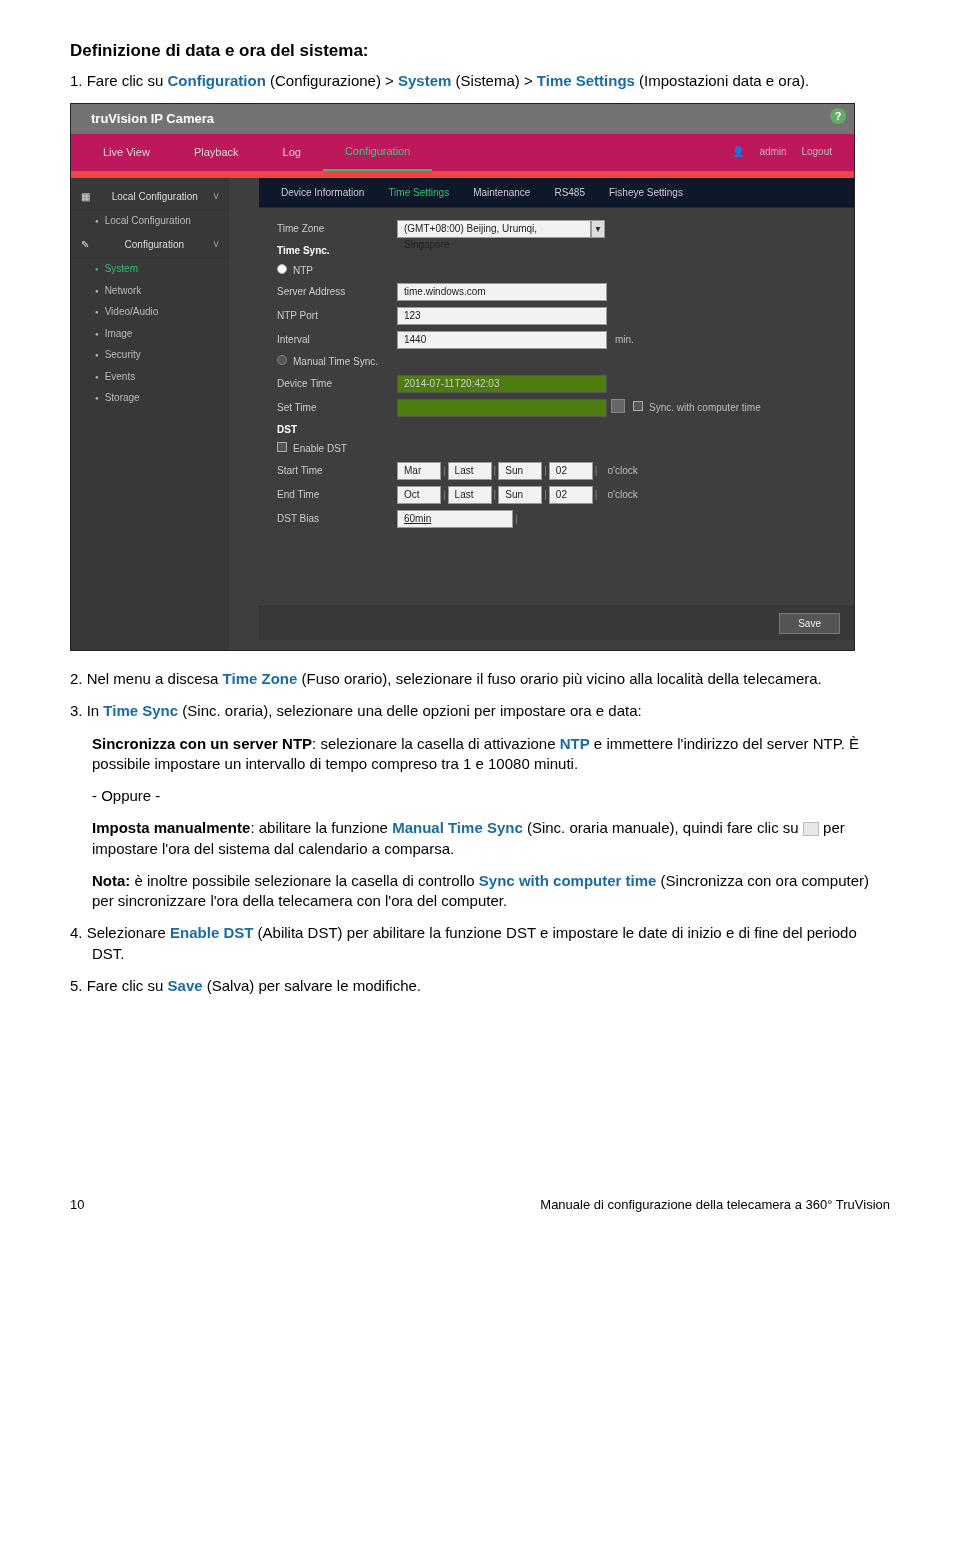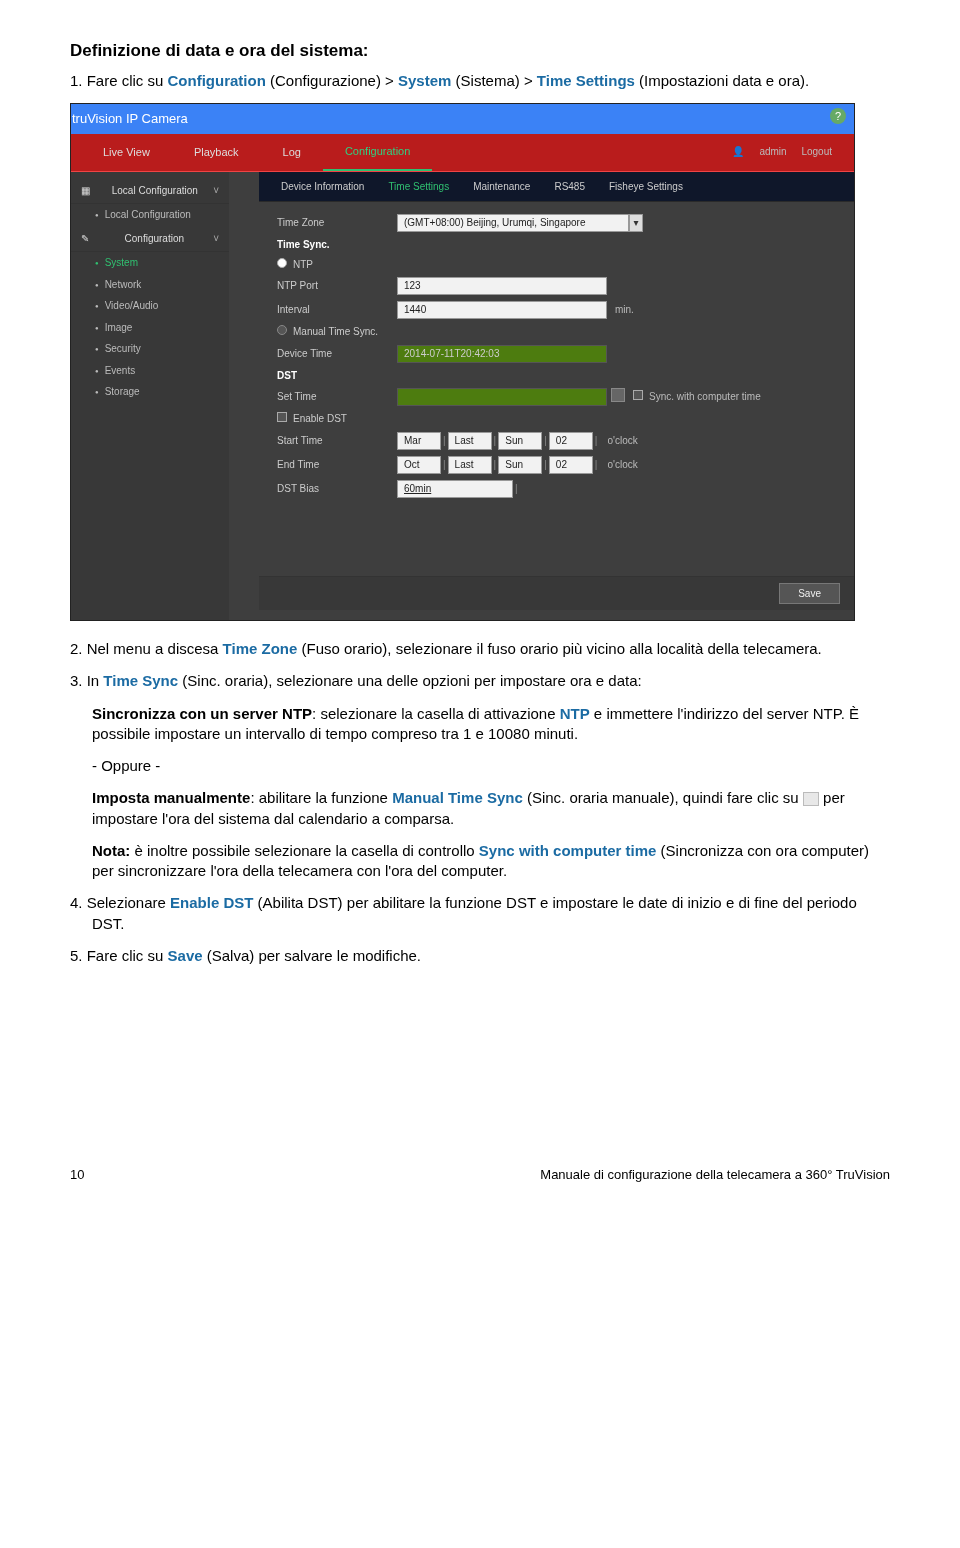"truVision IP Camera" .shot .brand { background: #3b82f6 -> #737373; font-weight: normal -> bold; padding: 6px 1px -> 6px 20px }
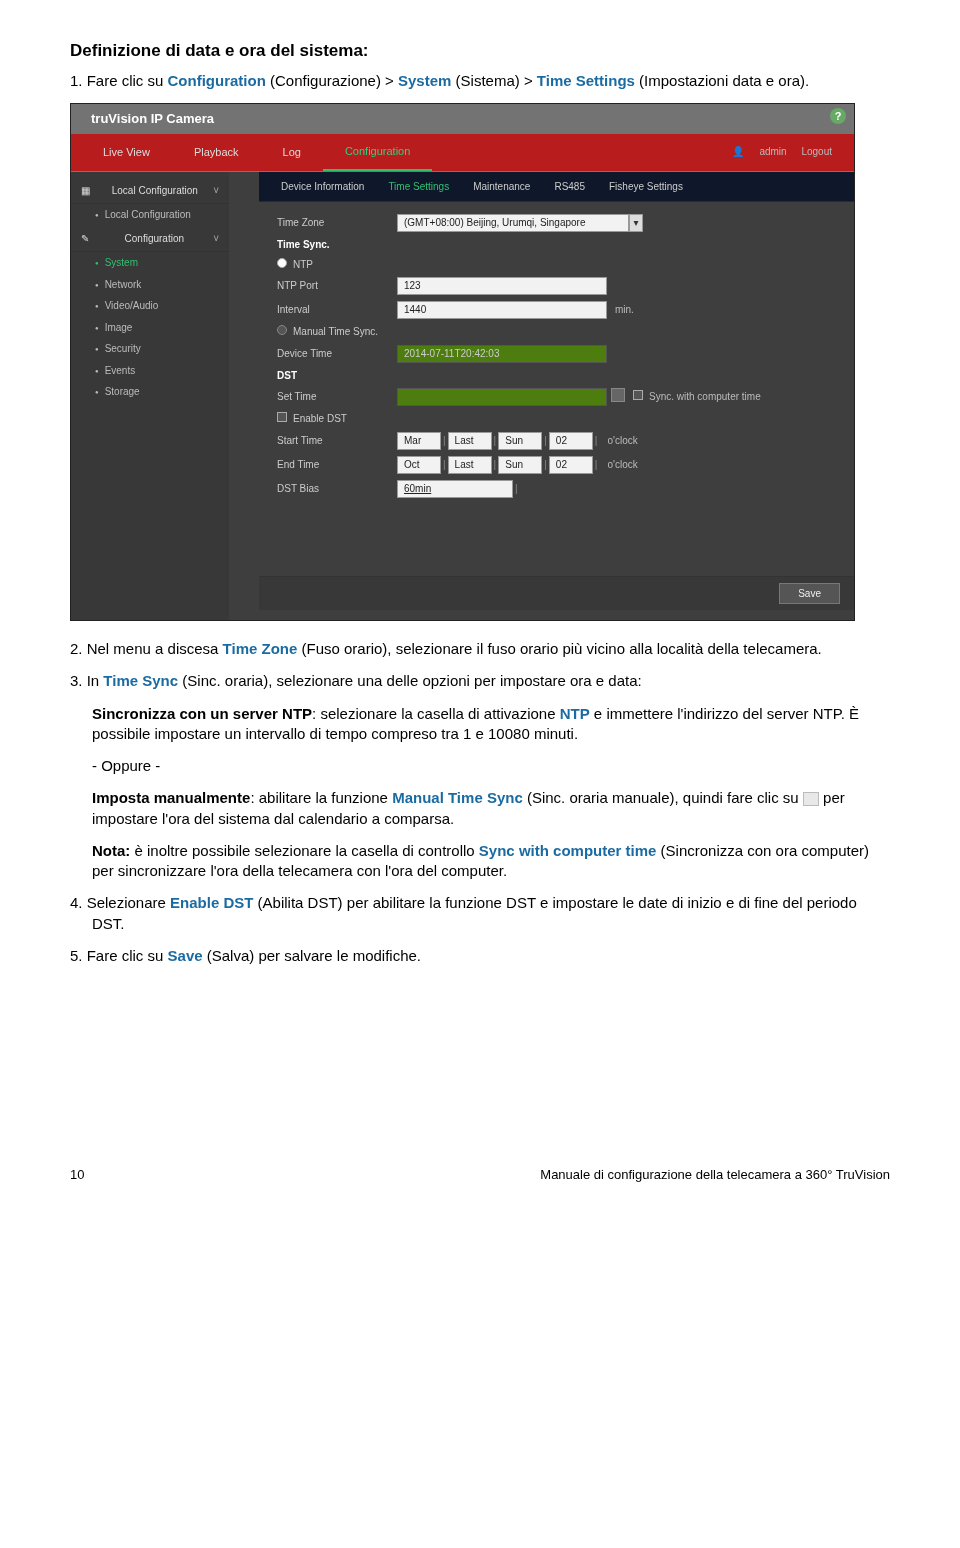"Live View" .shot .nav { background: #b91c1c -> #be185d; border-bottom: 1px solid #ef4444 -> 7px solid #ef4444 }
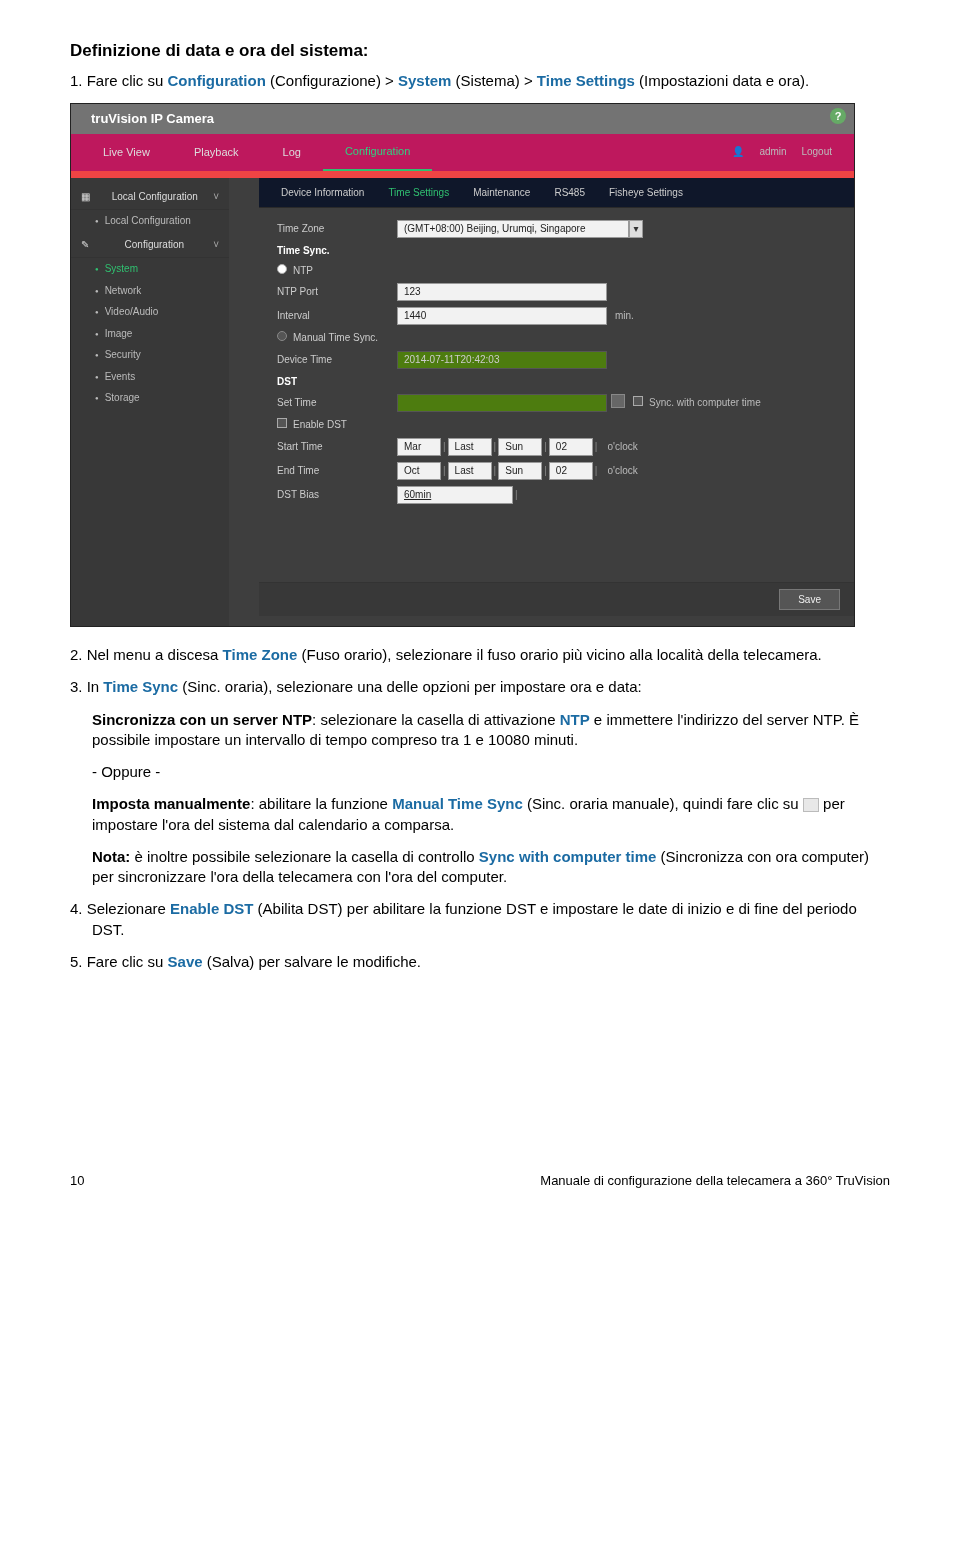"(GMT+08:00) Beijing, Urumqi, Singapore" div.field { width: 232px -> 194px }
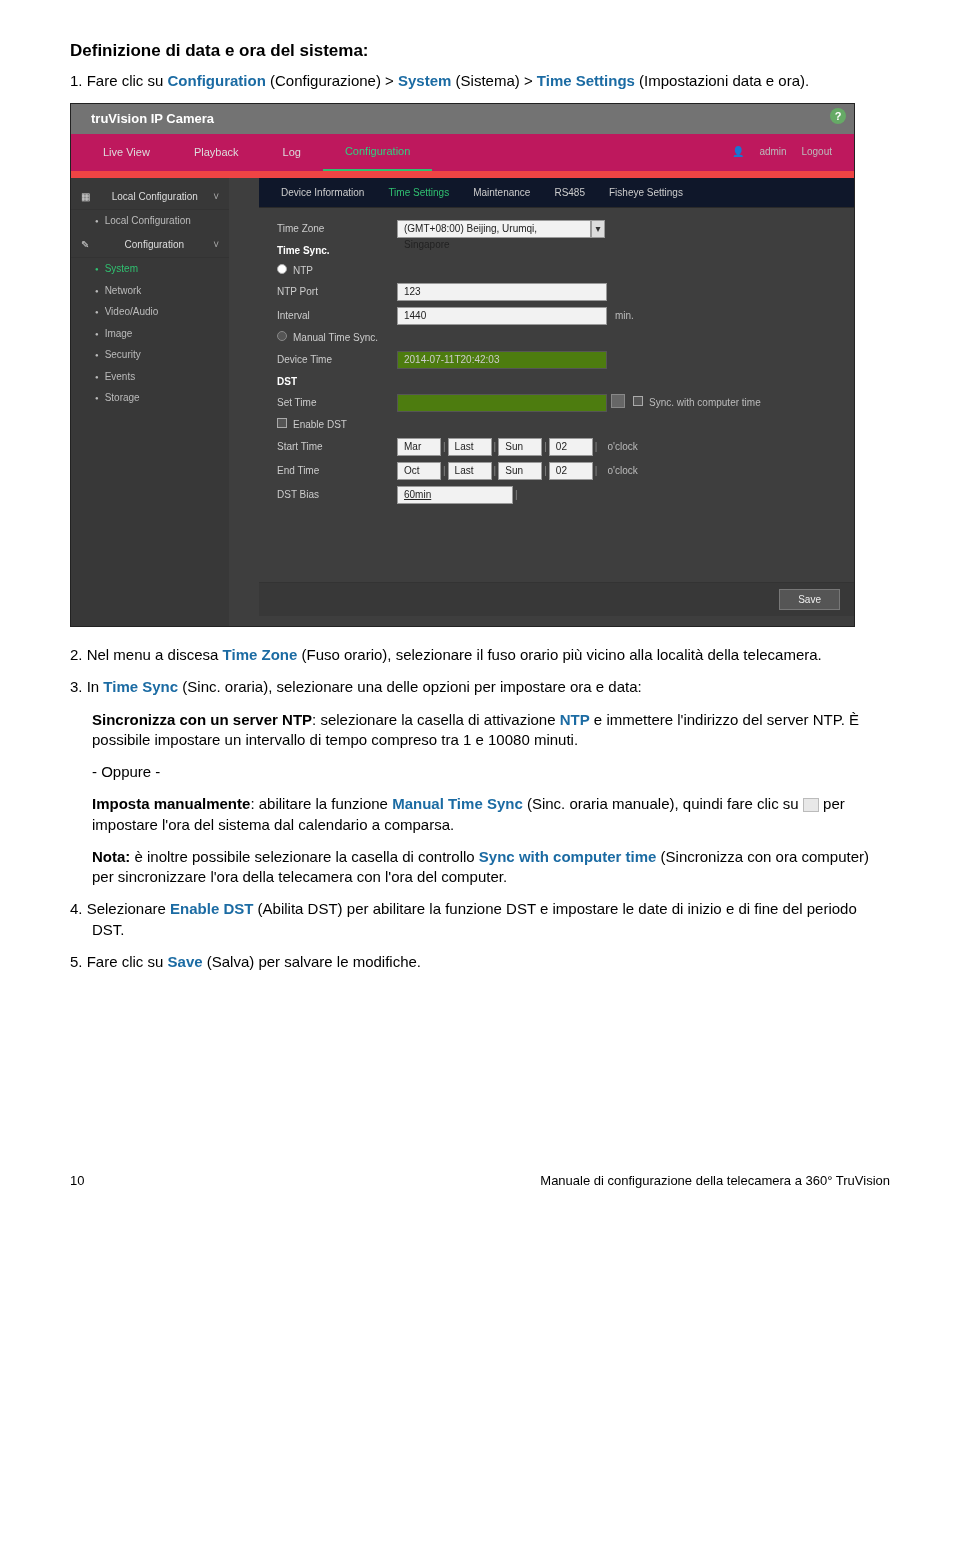"Server Address" div.row { html: none -> <div> <div>Server Address</div> <div>time.windows.com</div> </div> }
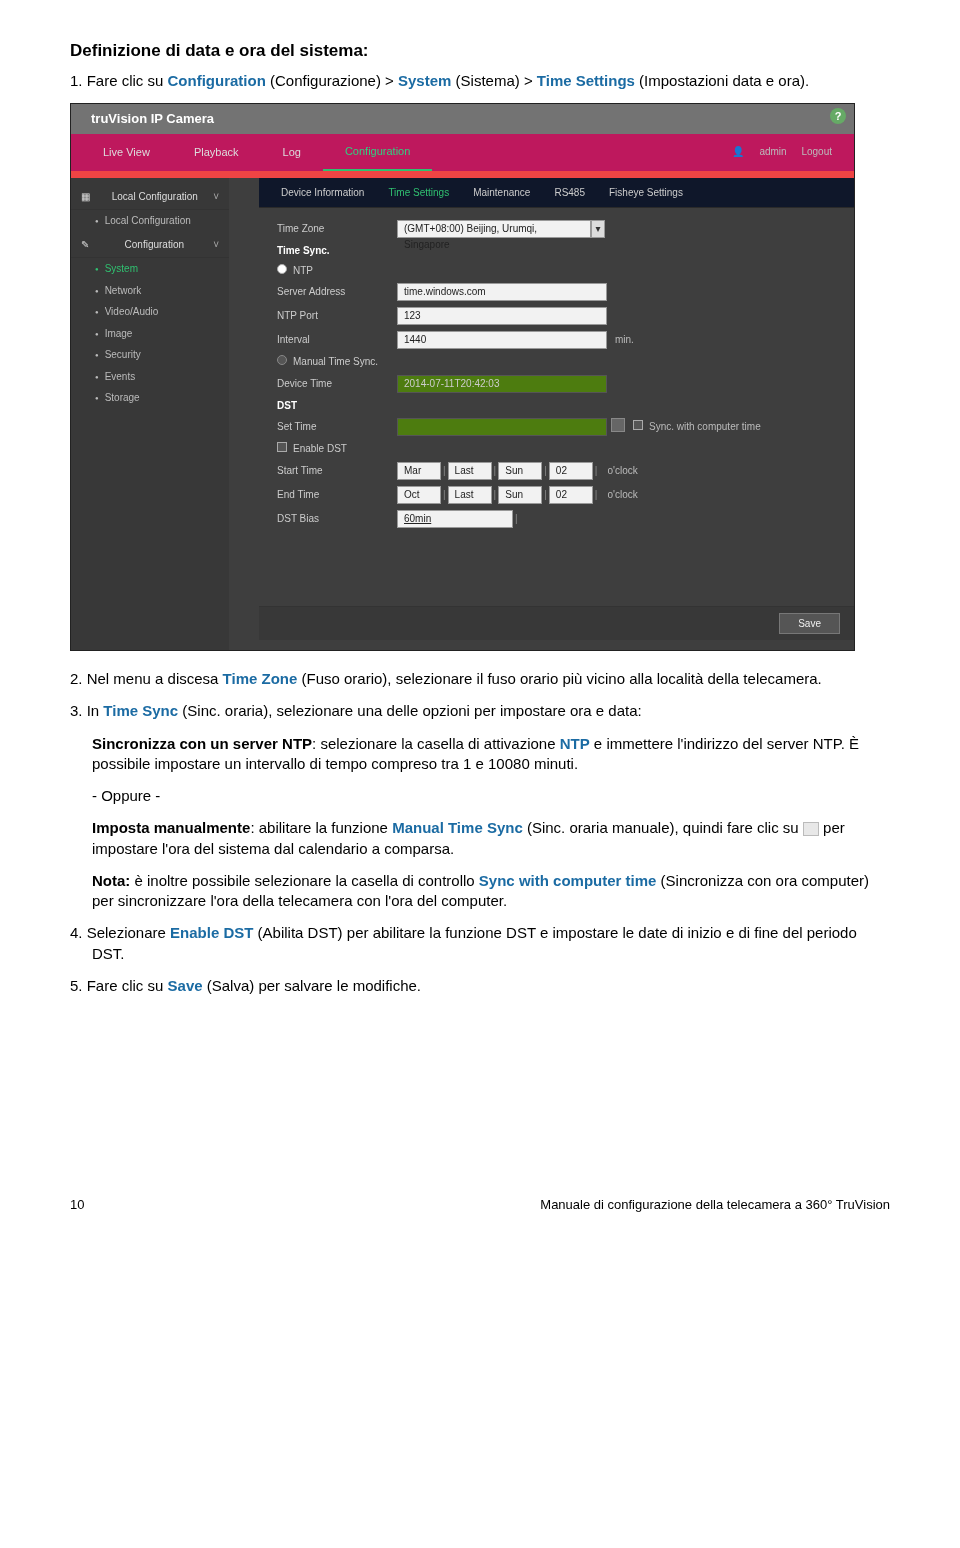"DST" div.row { order: before "Set Time" -> after "Set Time" }
